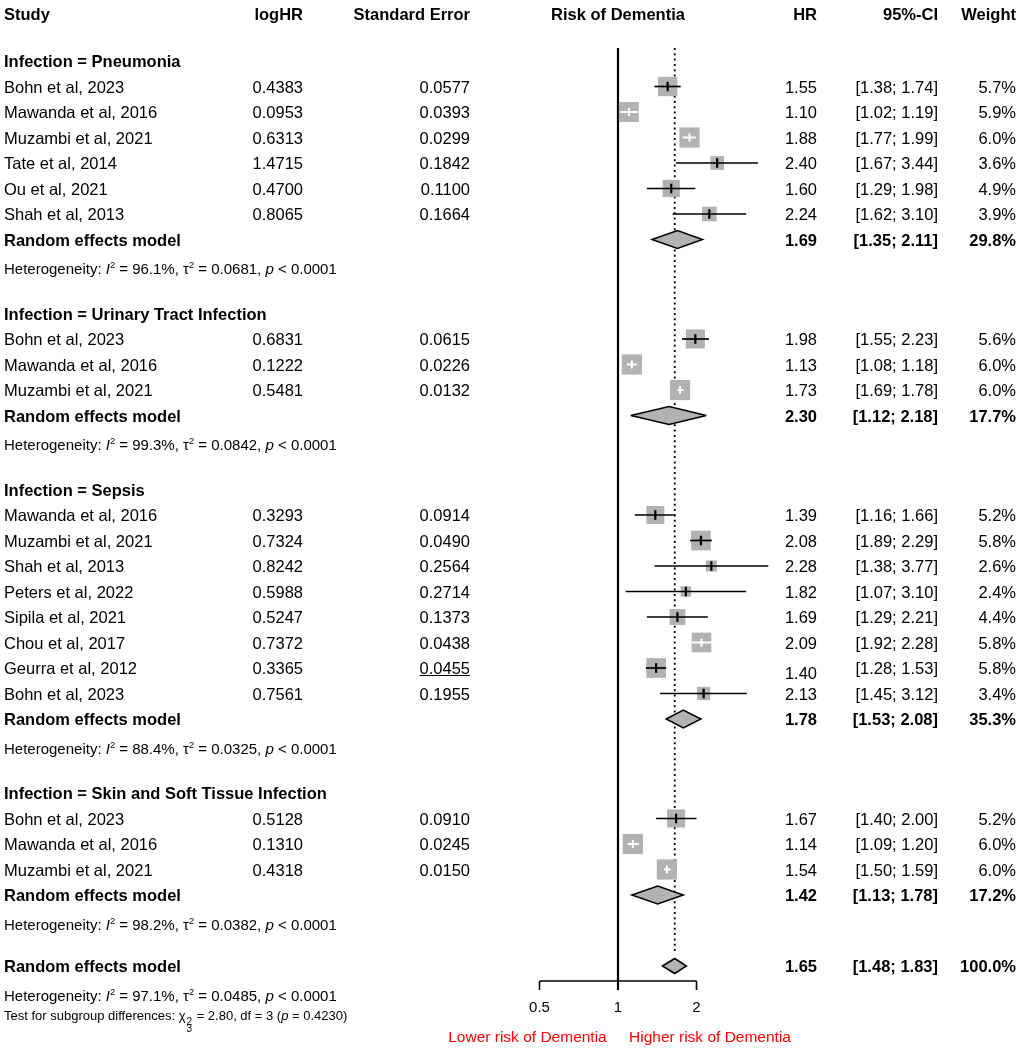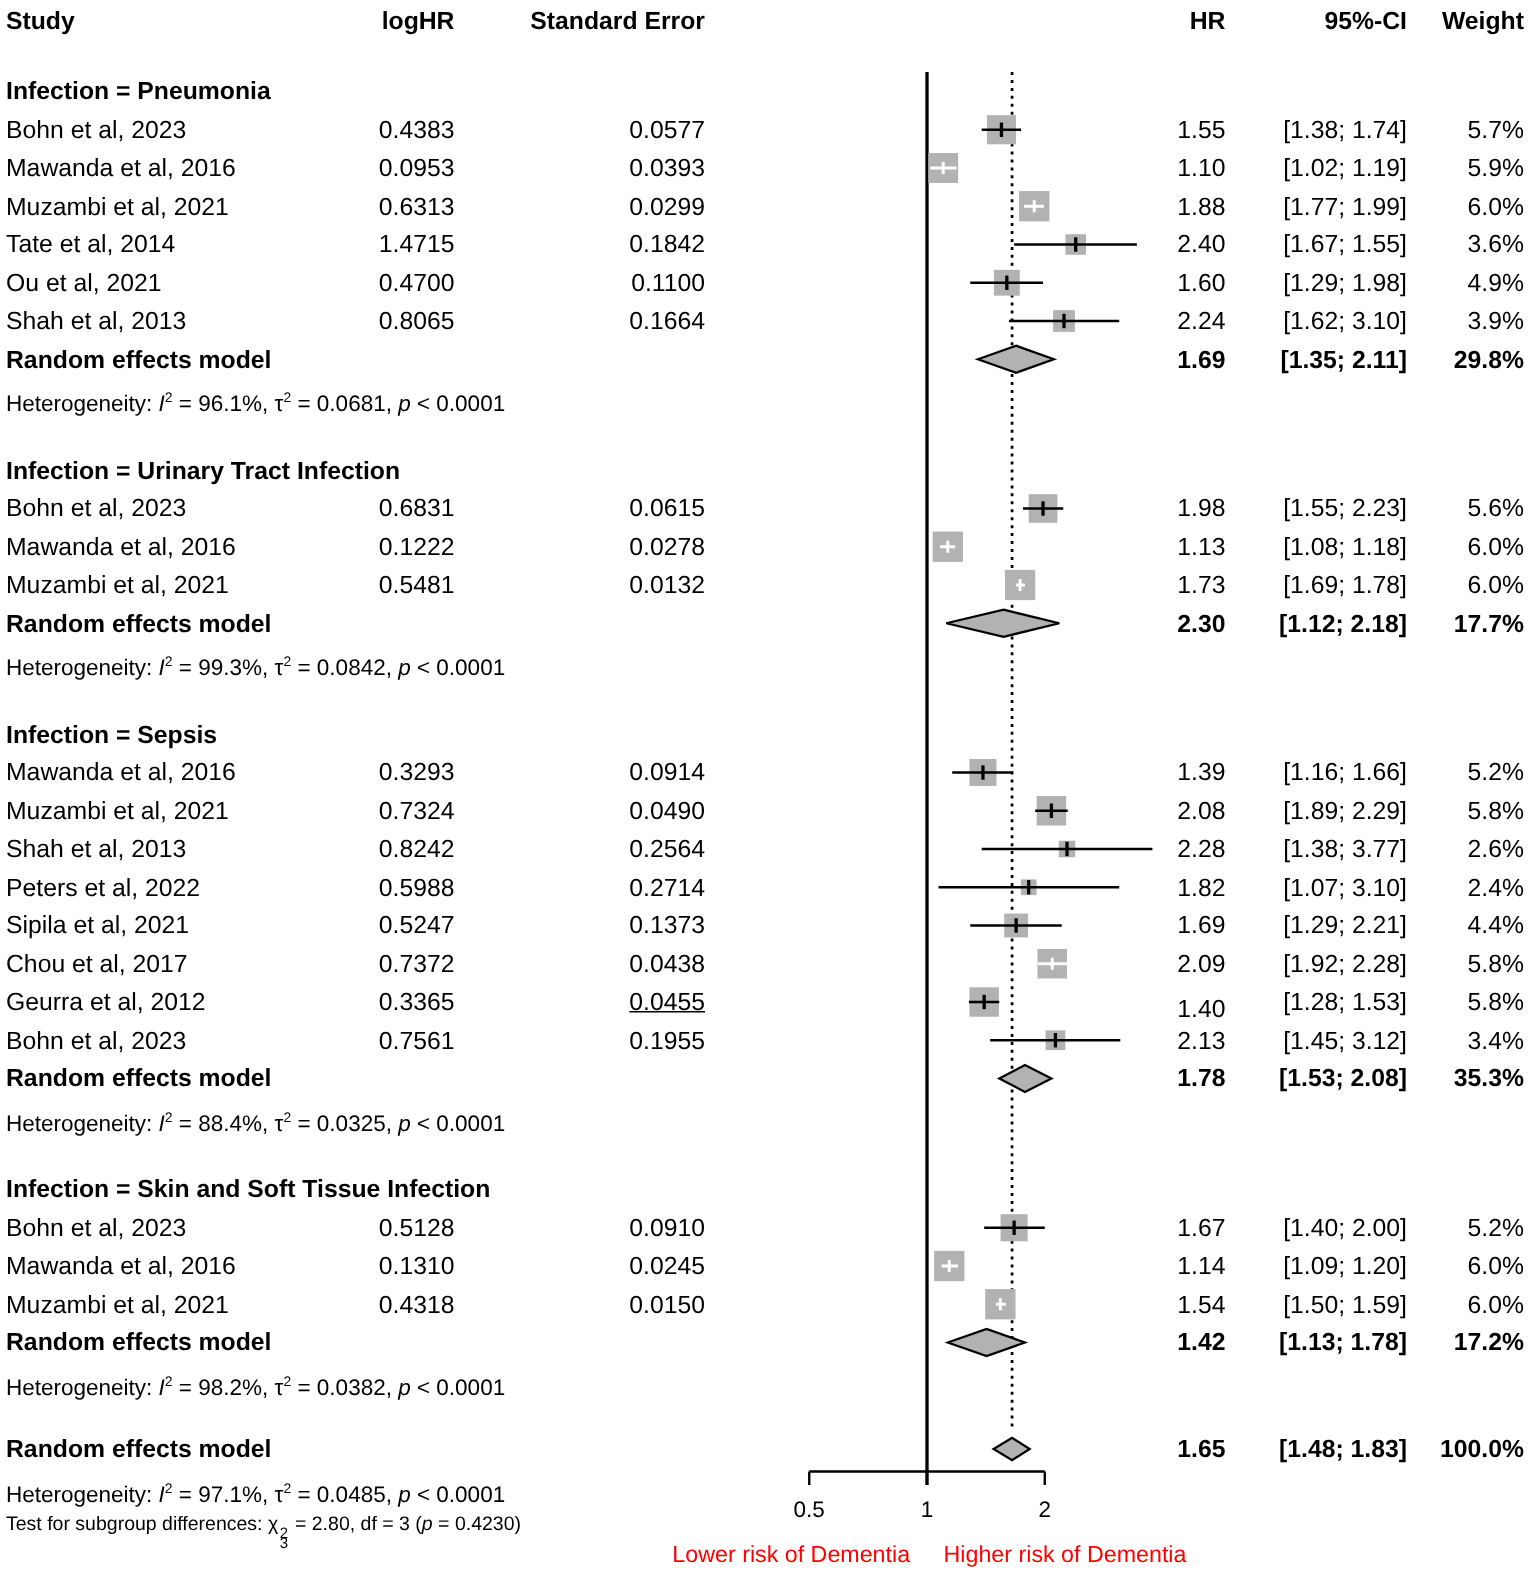"Risk of Dementia" div.cell { html: none -> <div>Risk of Dementia</div> }
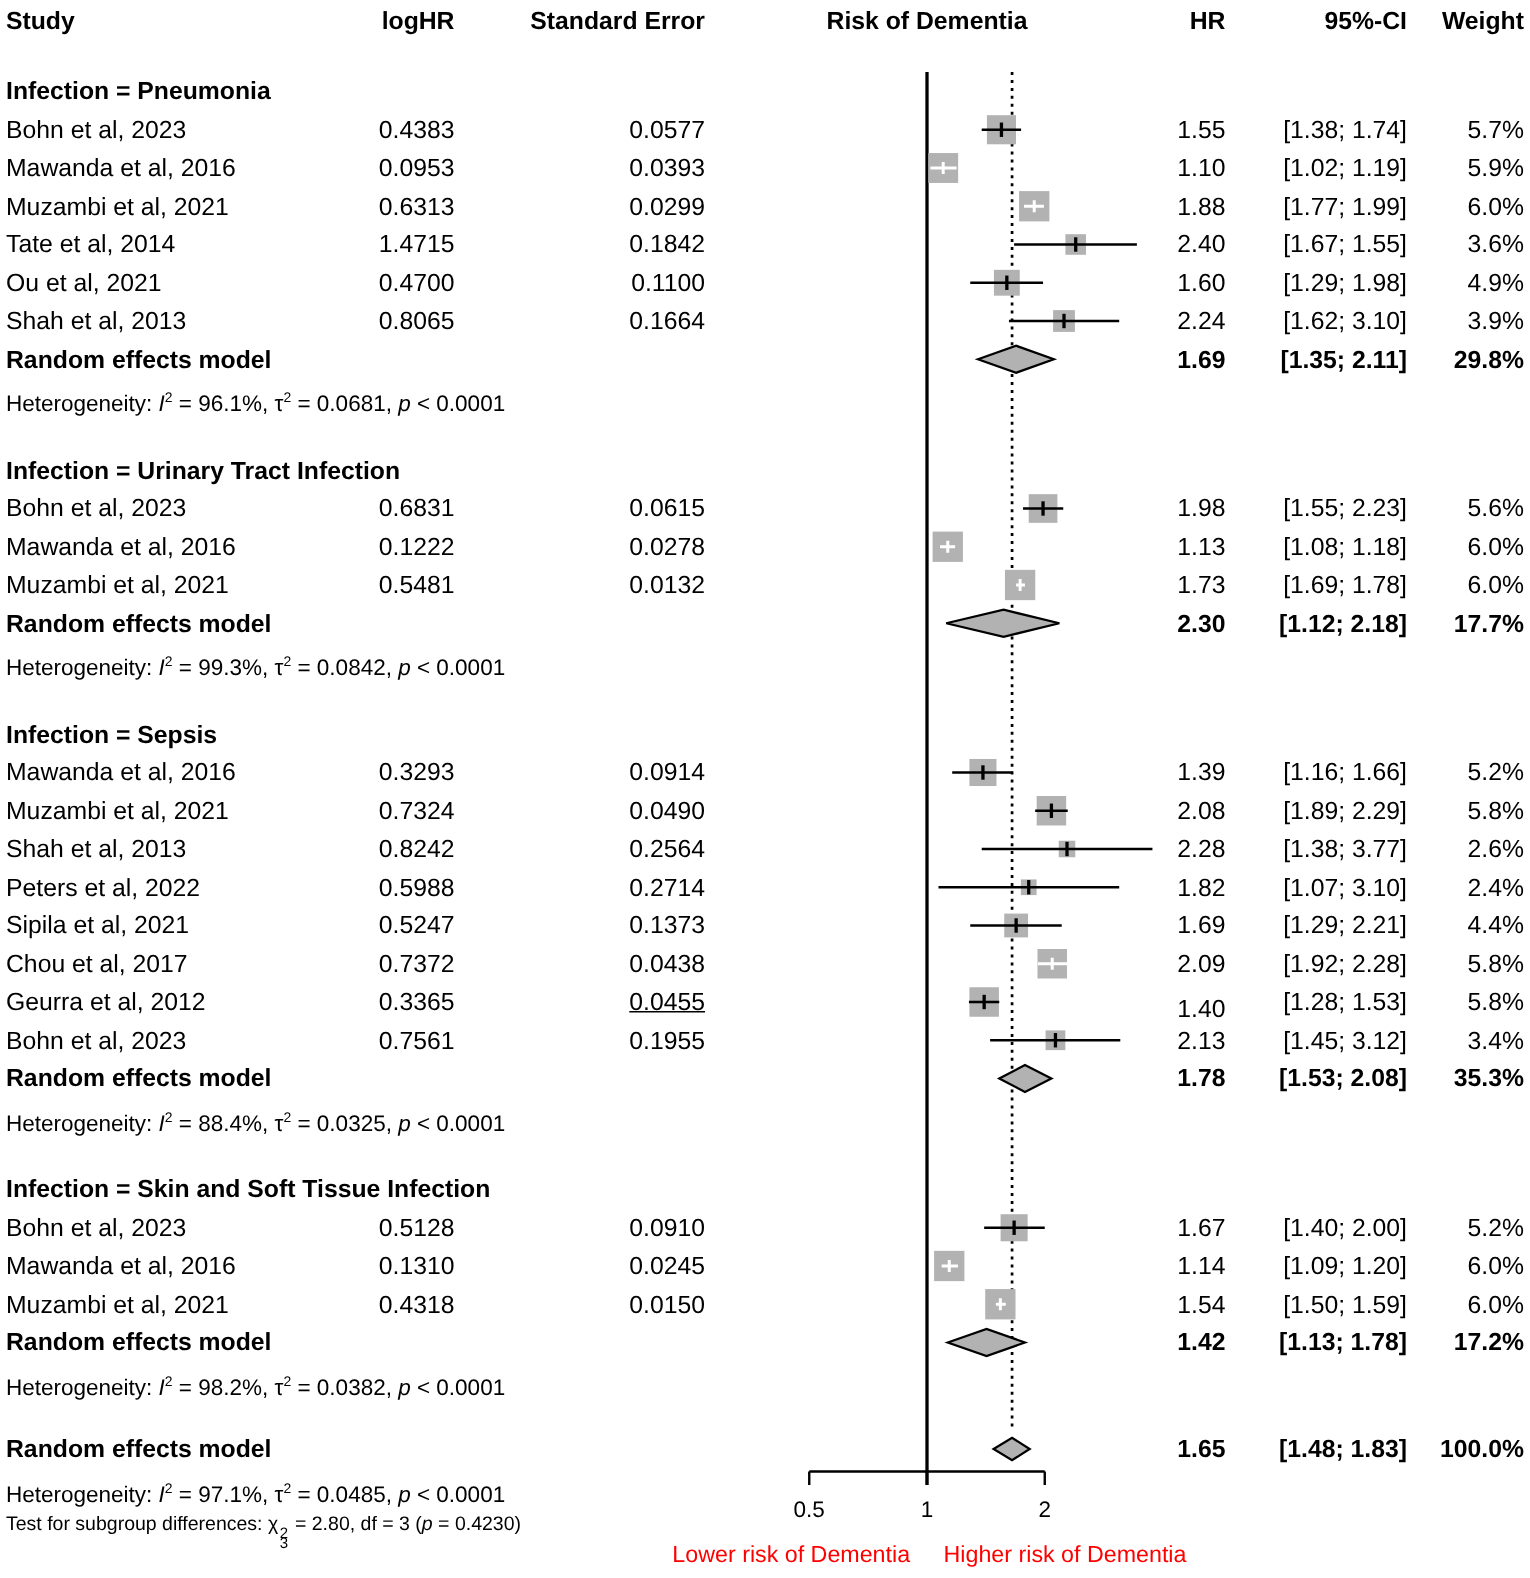"[1.67; 1.55]" div.cell { text: 1.55 -> 3.44 }
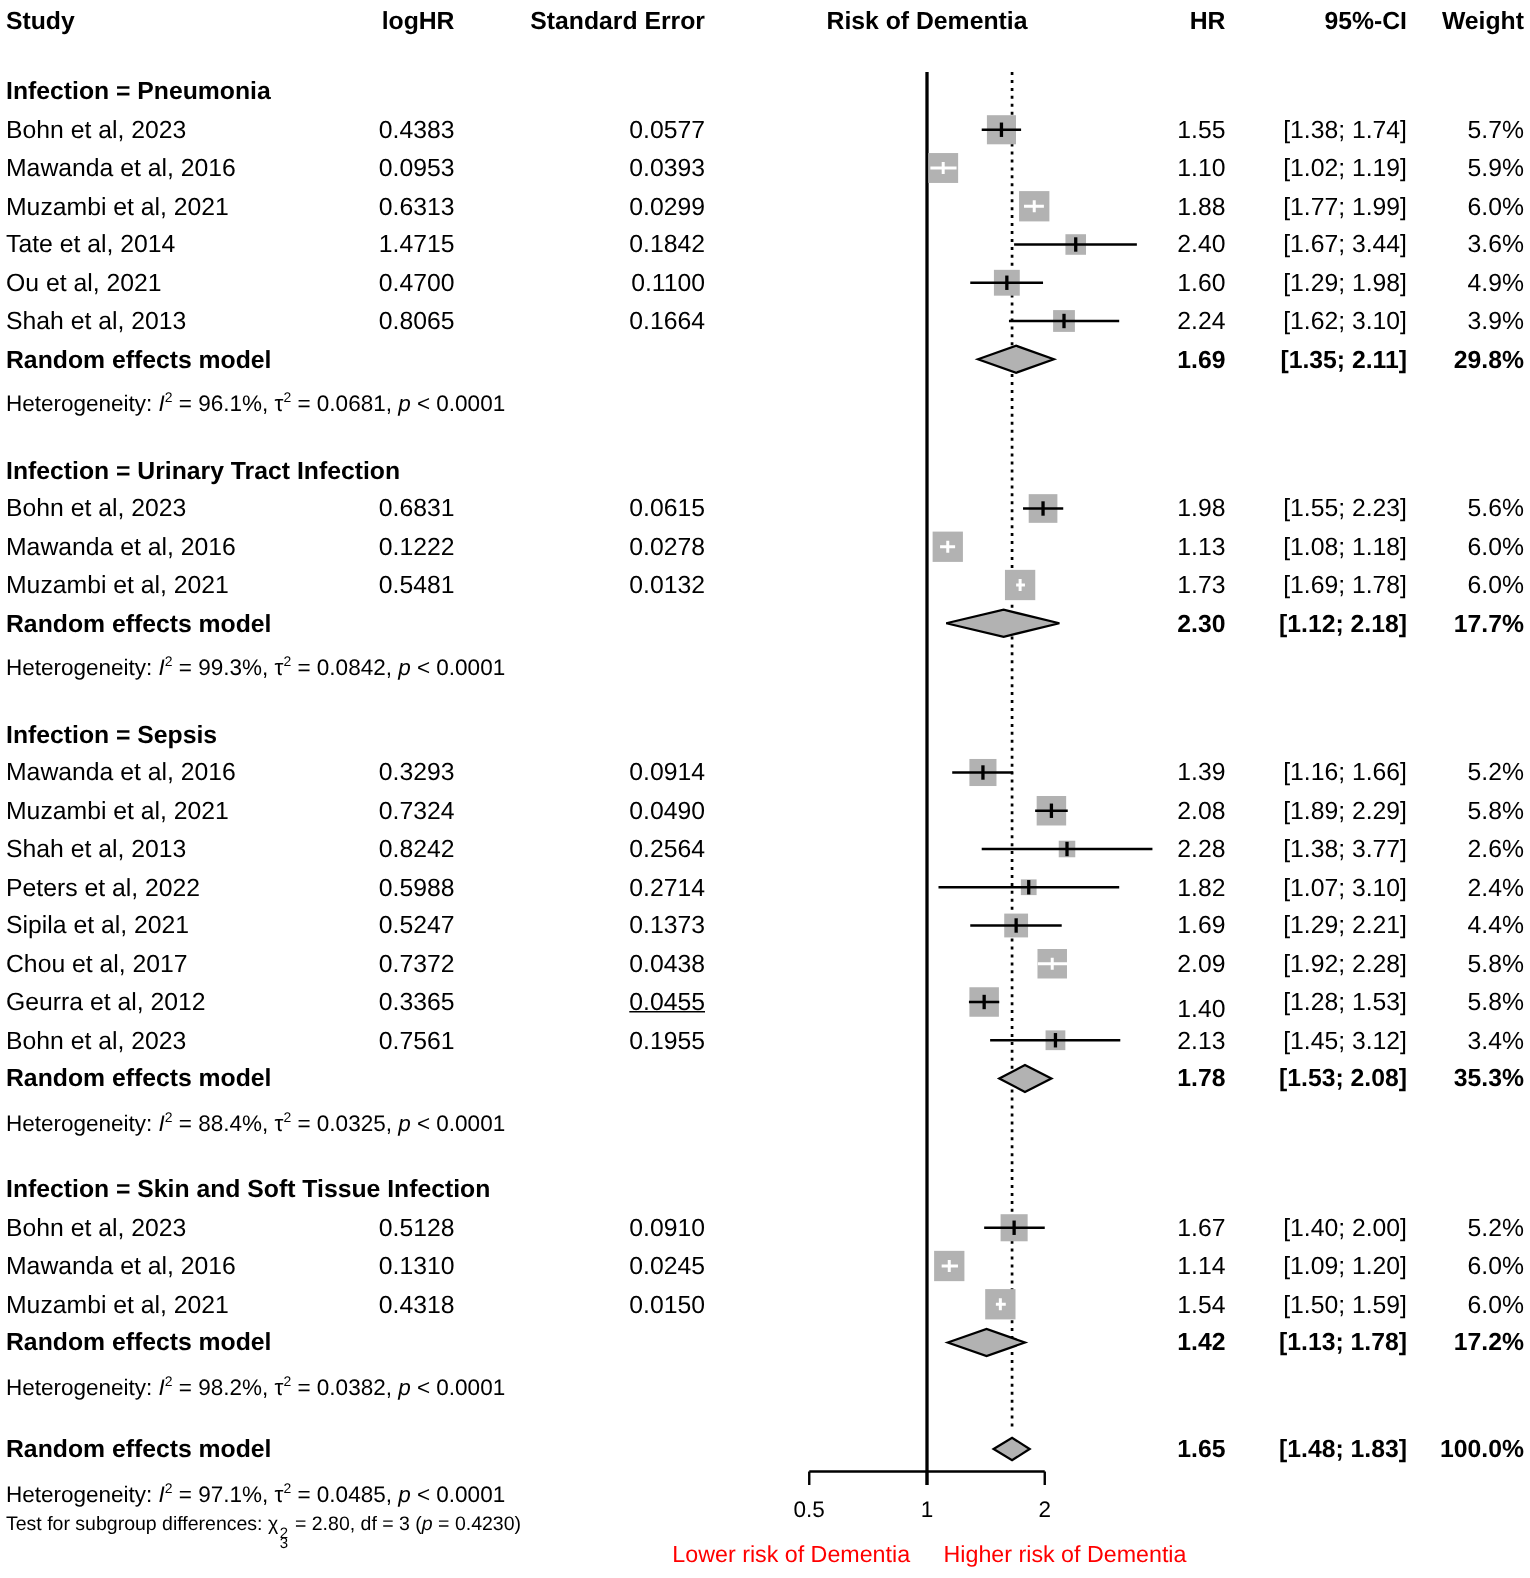"0.0278" div.cell { text: 0.0278 -> 0.0226 }
